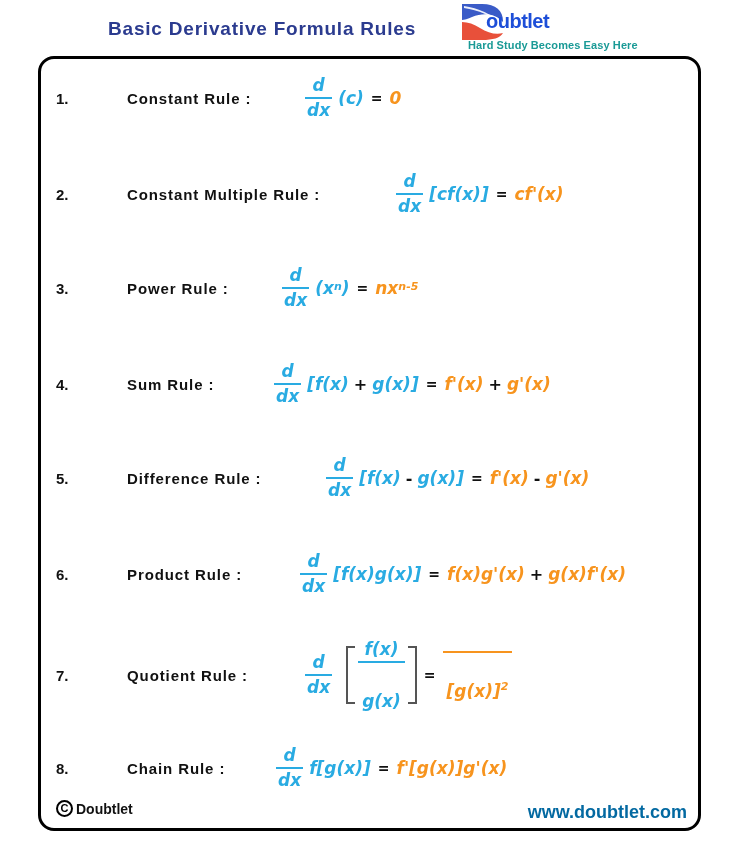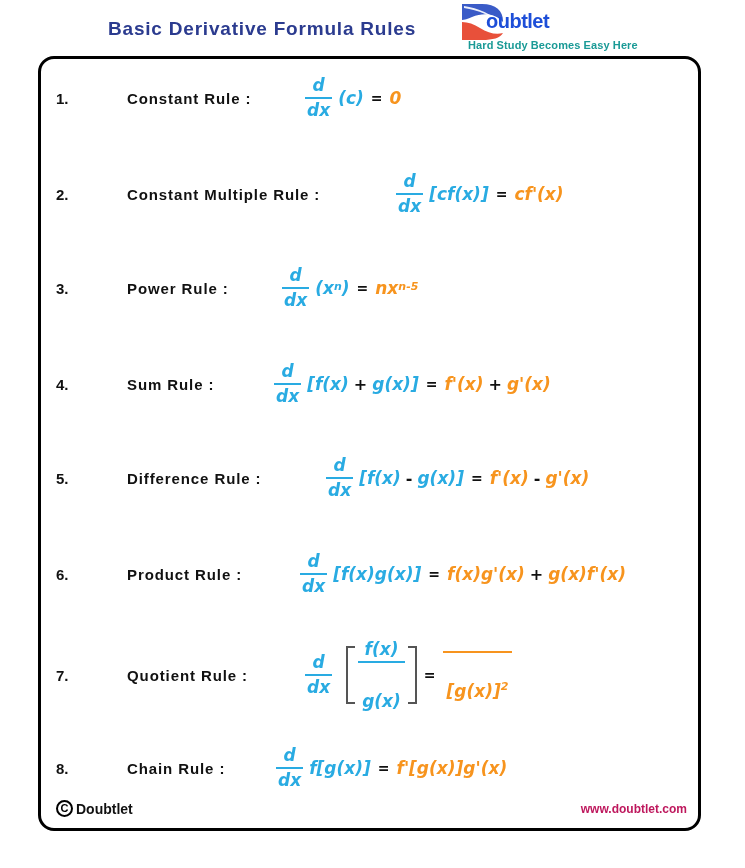"www.doubtlet.com" .footer-right { color: #be185d -> #0369a1; font-size: 12px -> 18px }
